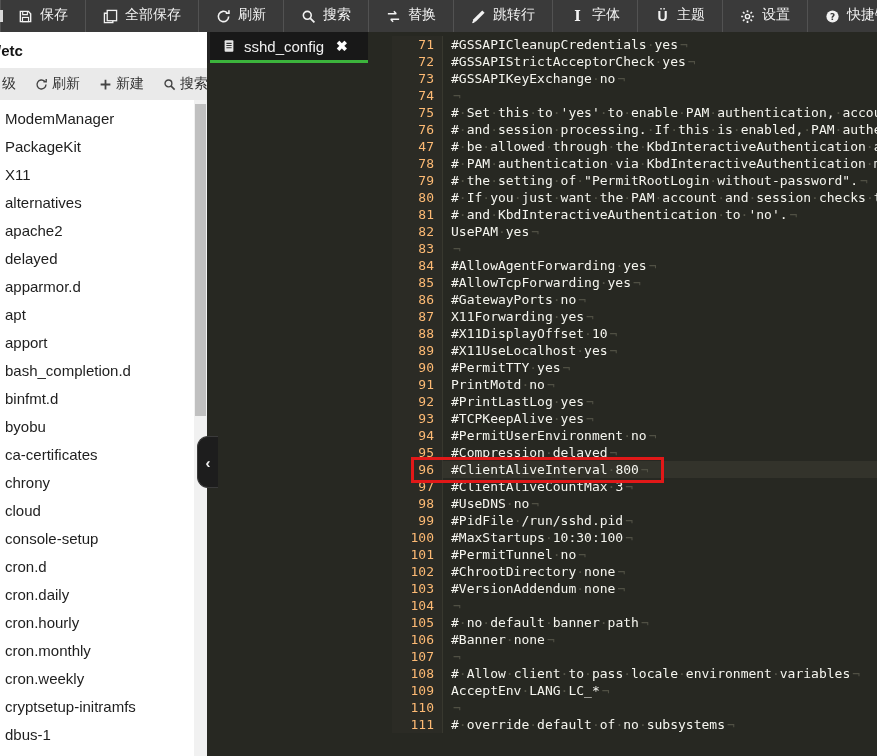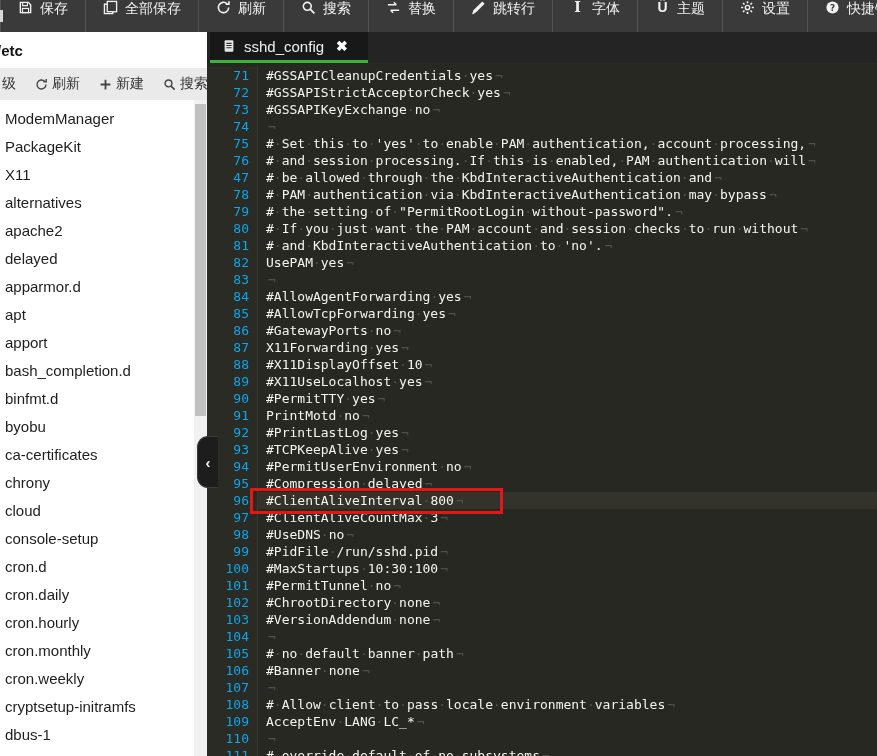"保存" .tb-item { align-items: flex-start -> flex-end; padding: 0 17px -> 8px 17px }
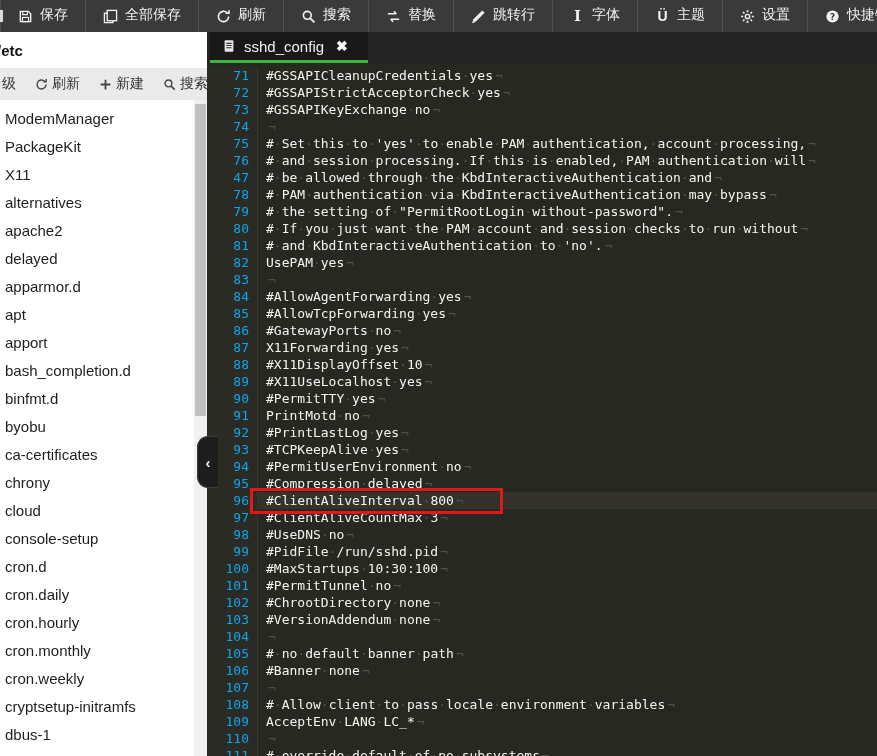"sshd_config" #editor-pane { flex-direction: column -> row }
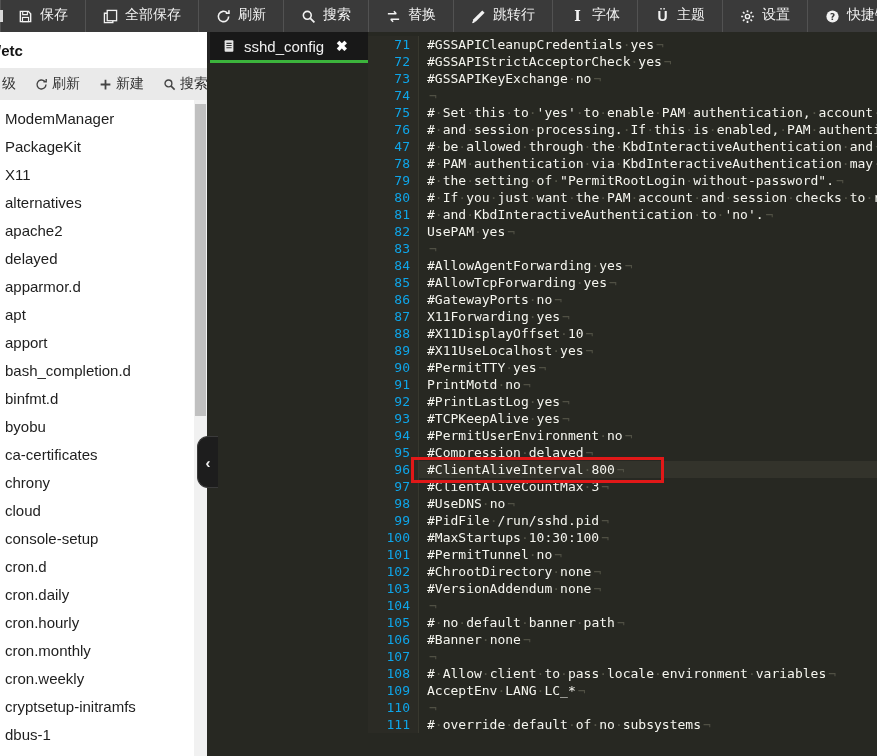"71" .ln { color: #0ea5e9 -> #fdba74; margin-left: none -> 24px }
